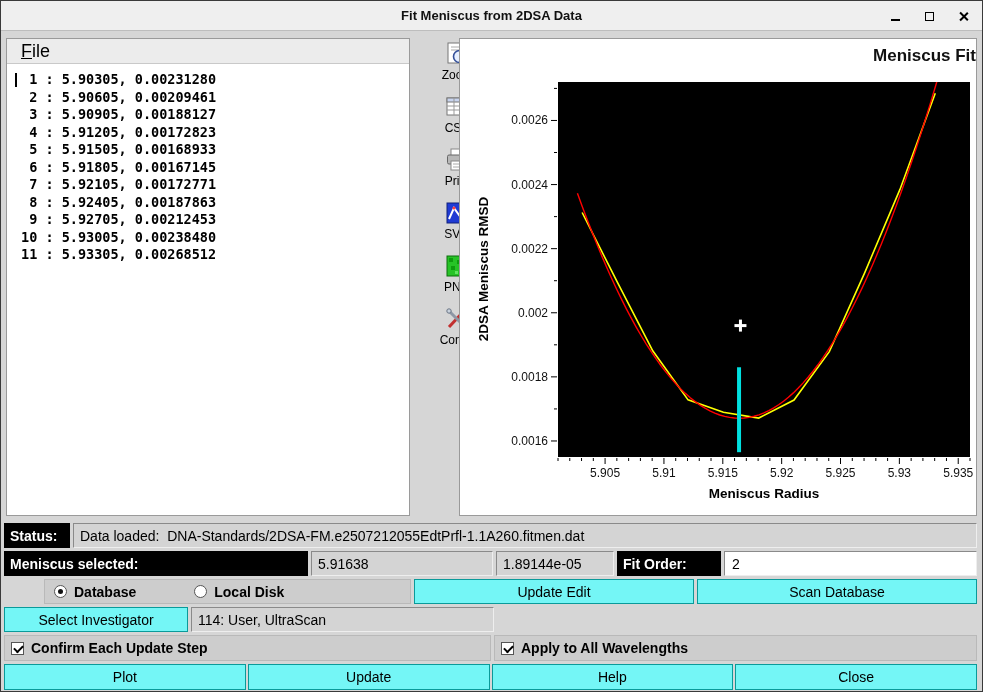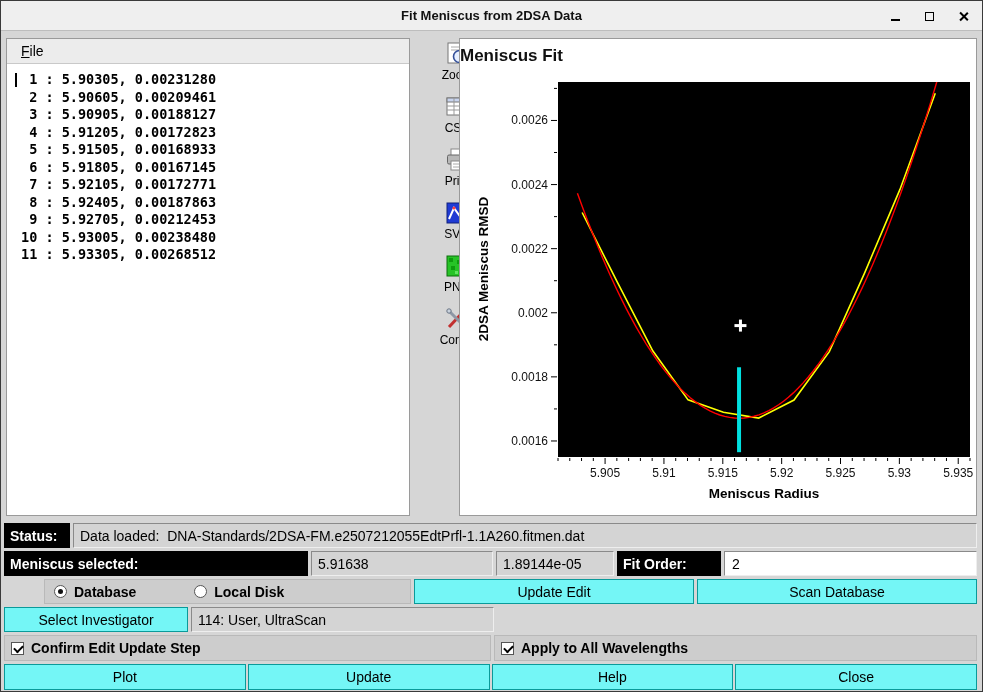"File" .menu-item { font-size: 14px -> 18px }
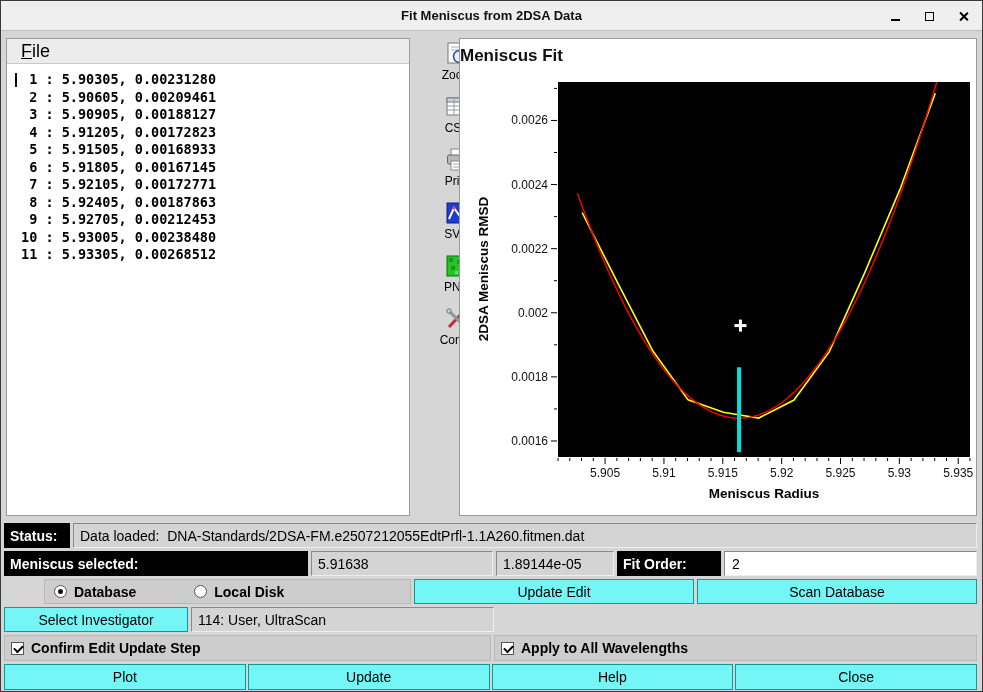"Meniscus Fit" .chart-title { text-align: left -> right }
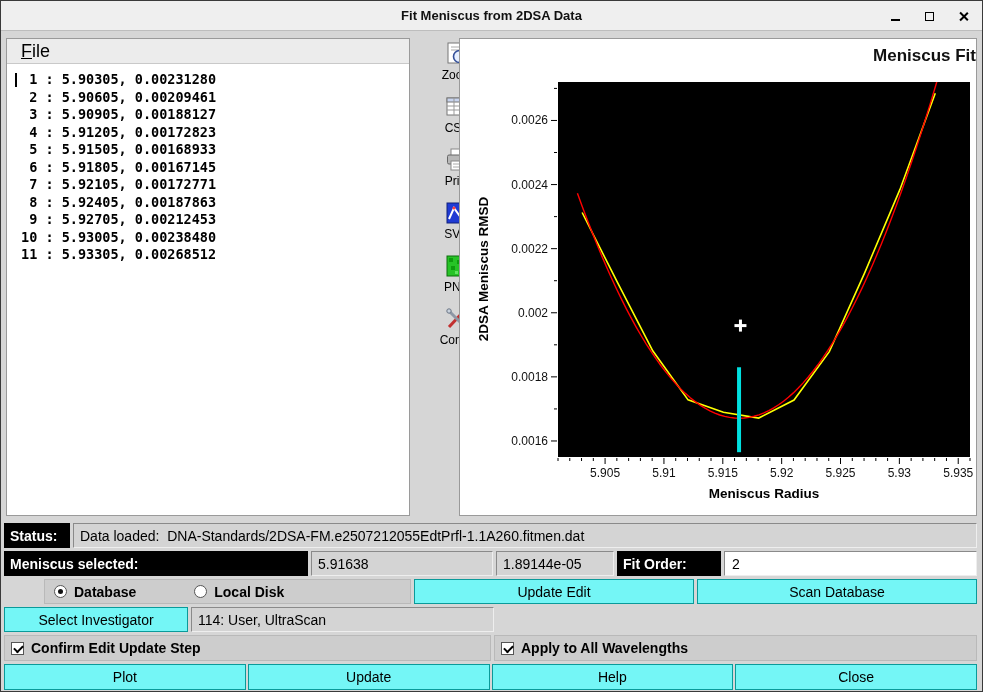"Confirm Edit Update Step" span.opt-label { text: Edit -> Each }
